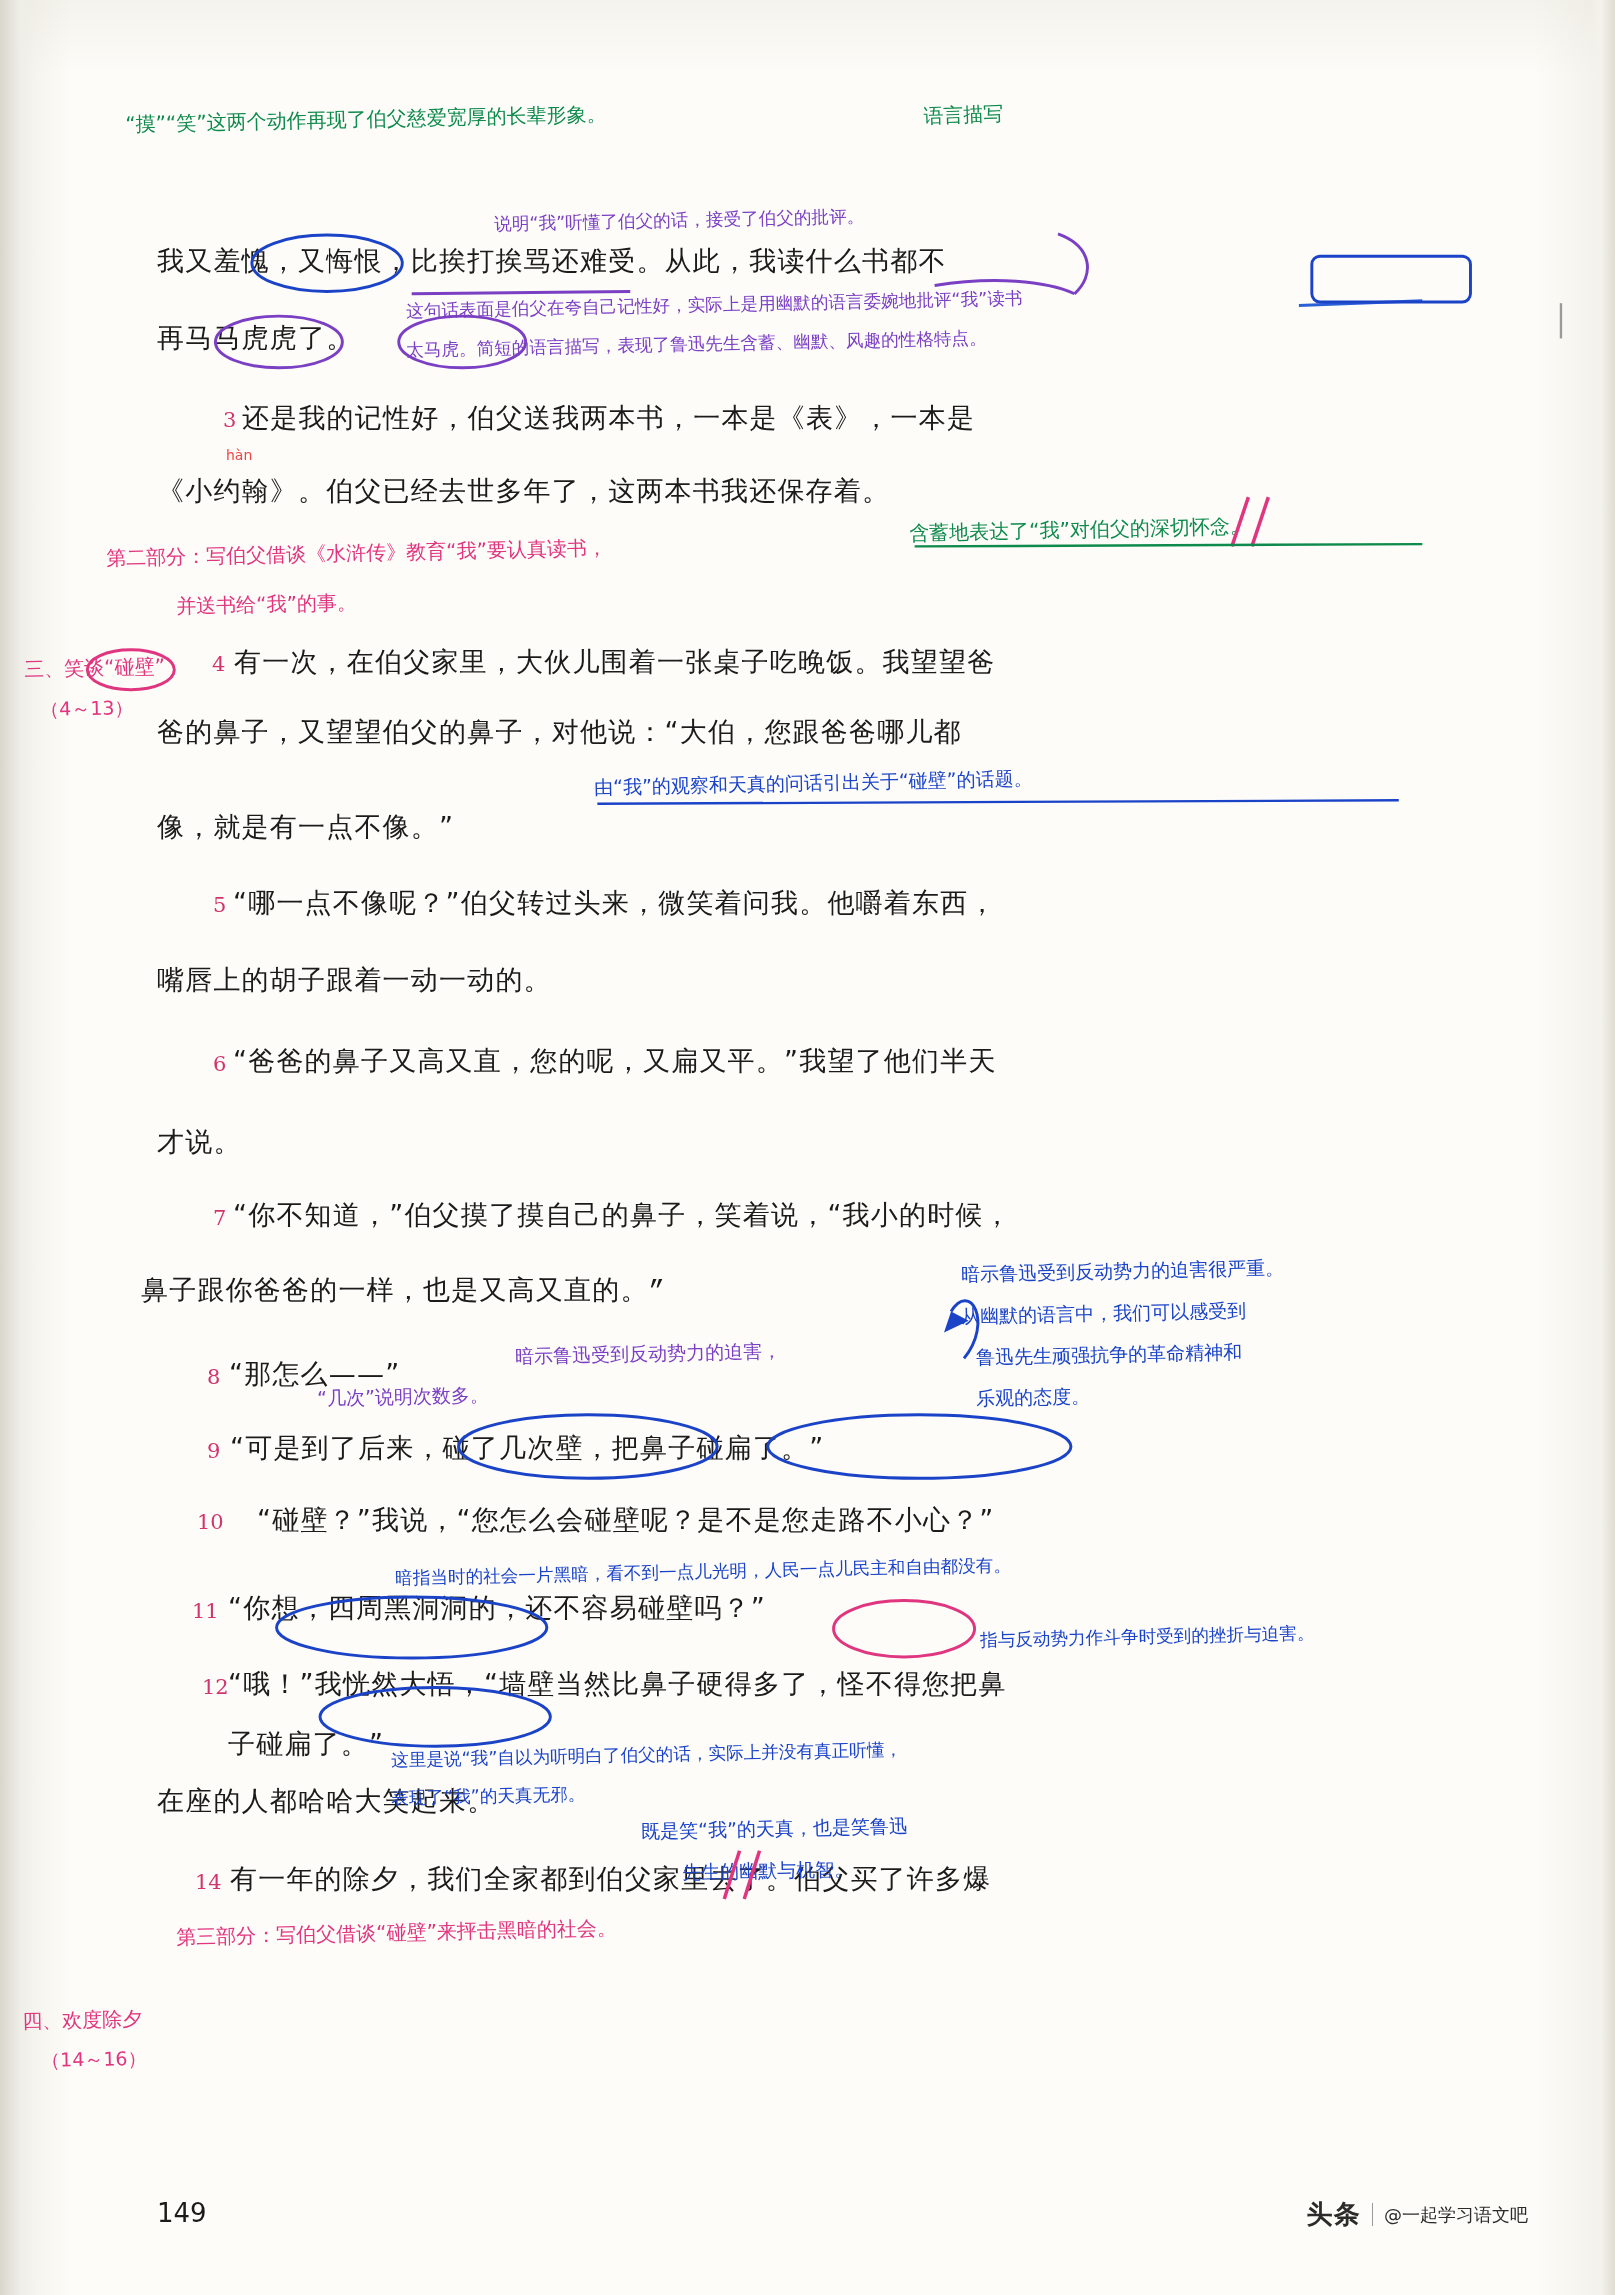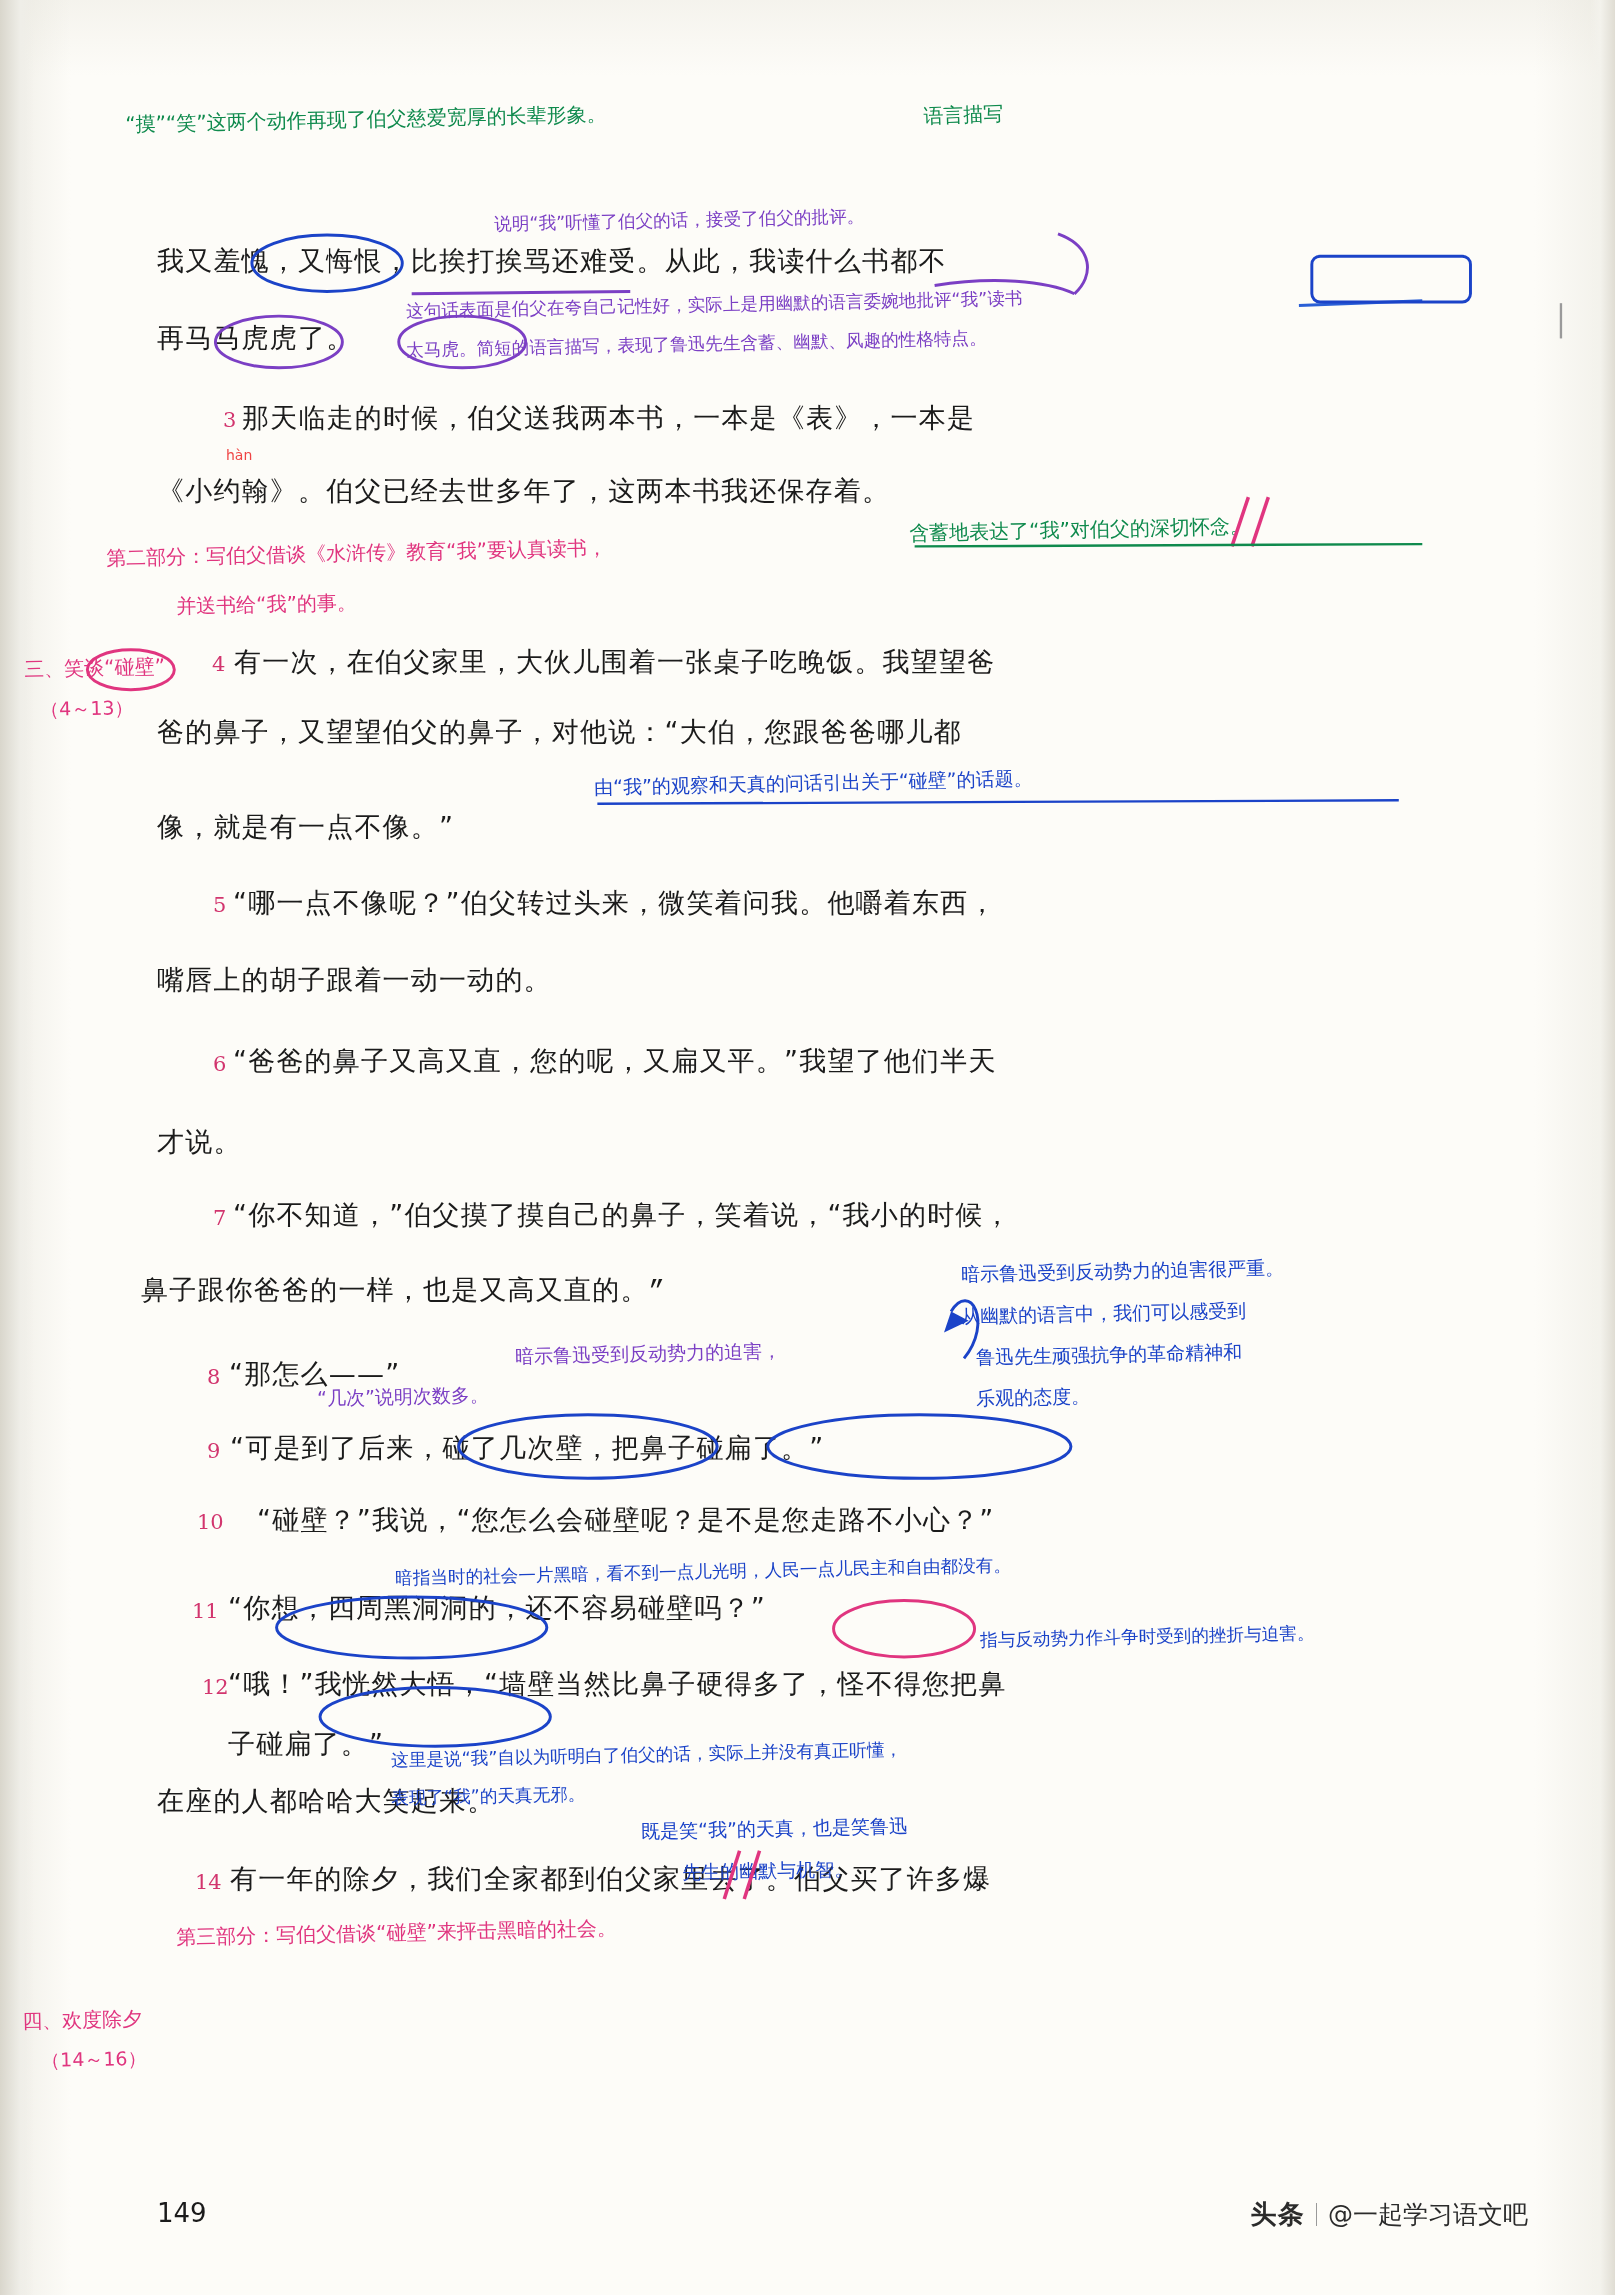"那天临走的时候，伯父送我两本书，一本是《表》，一本是" div.ptext { text: 那天临走的时候 -> 还是我的记性好 }
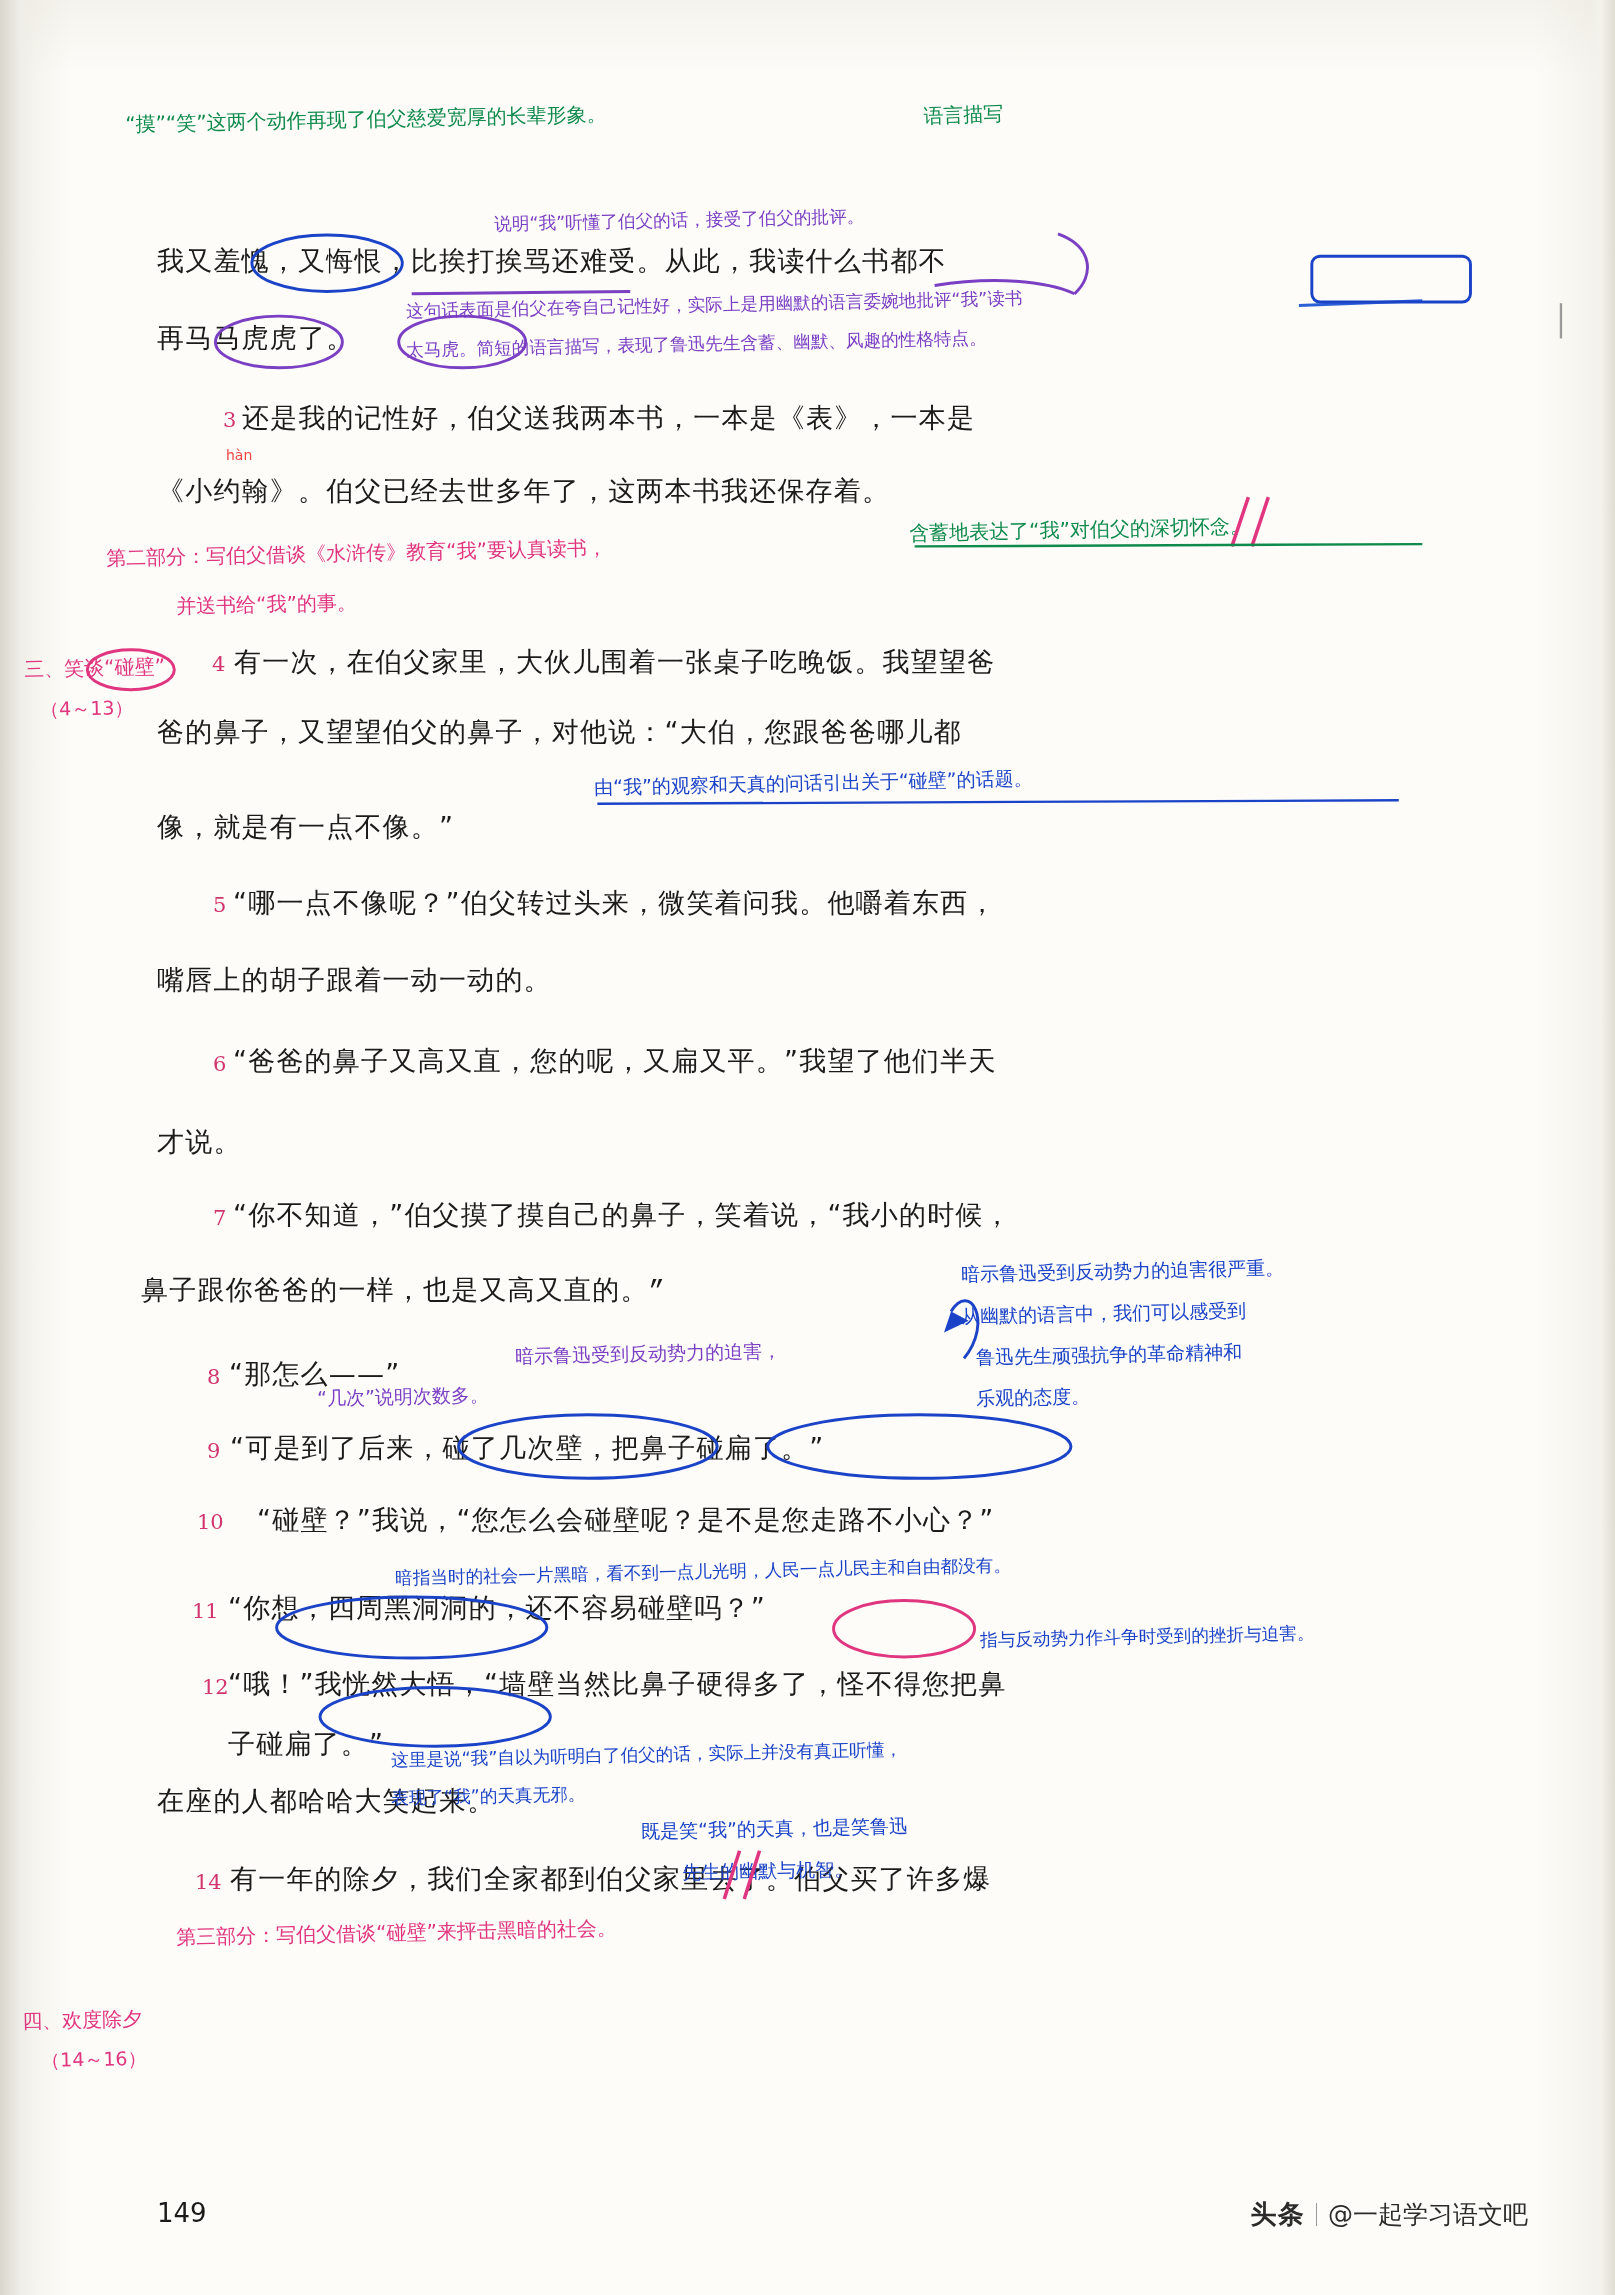"@一起学习语文吧" .wm-text { font-size: 25px -> 18px }
